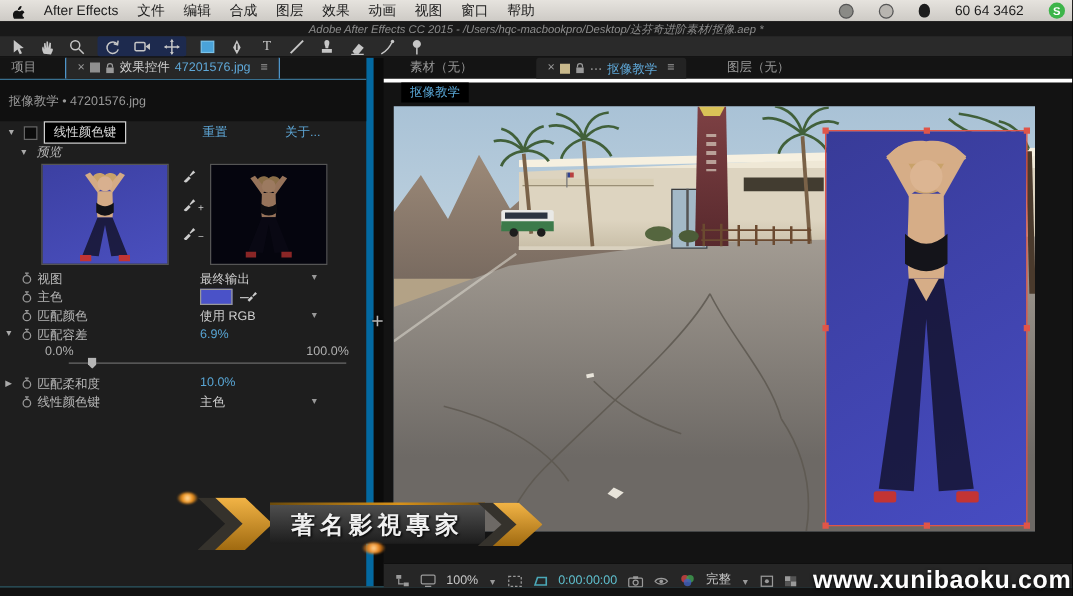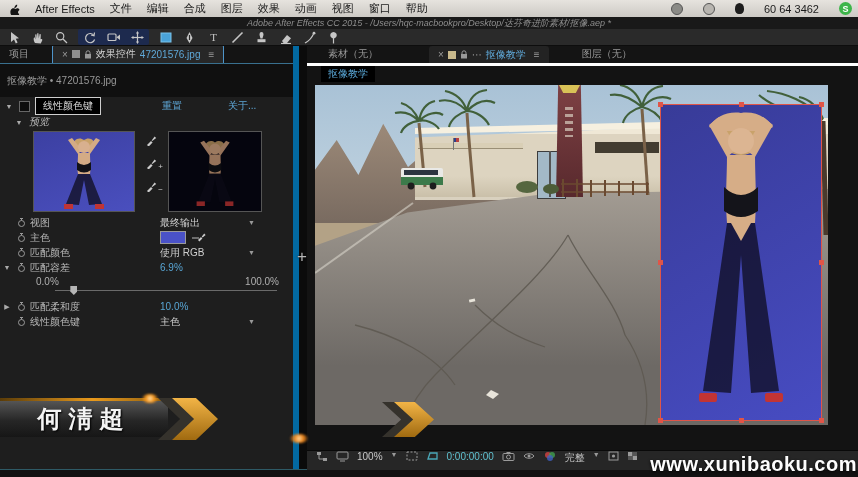"何淸超" div.bn-left { html: <div> <span>何淸超</span> </div> -> none }
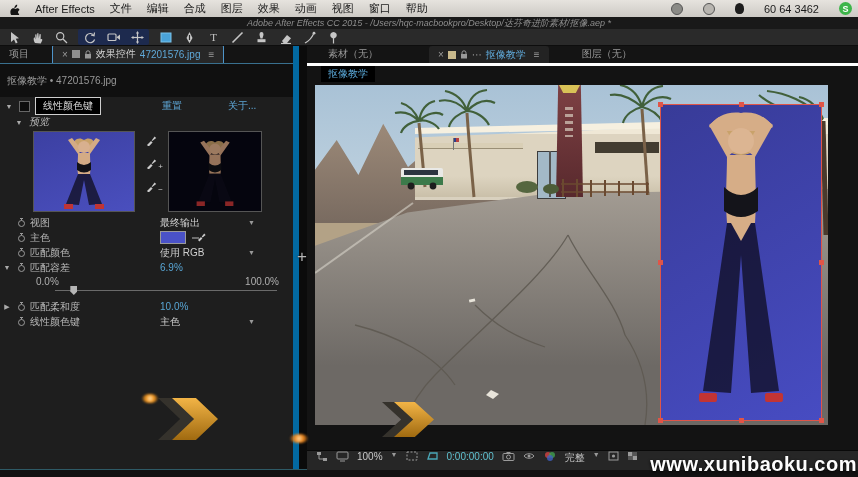"著名影視專家" div.bn-right { html: none -> <div> <span>著名影視專家</span> </div> }
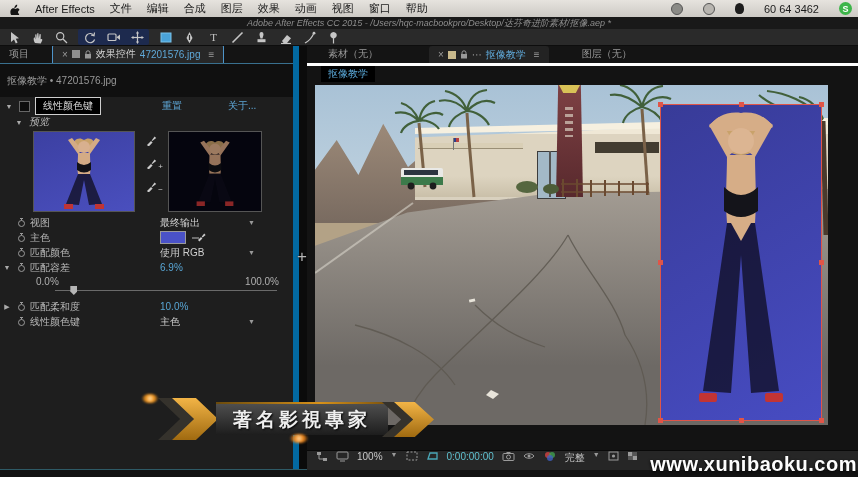"100%" .statusbar { align-items: flex-start -> flex-end }
